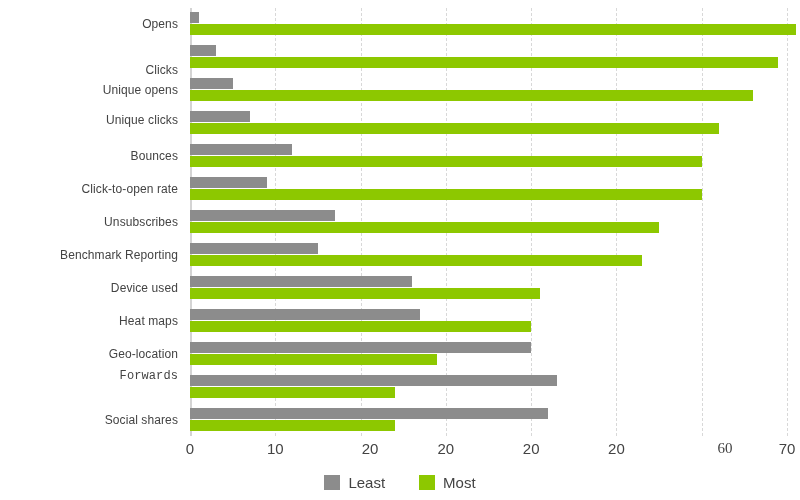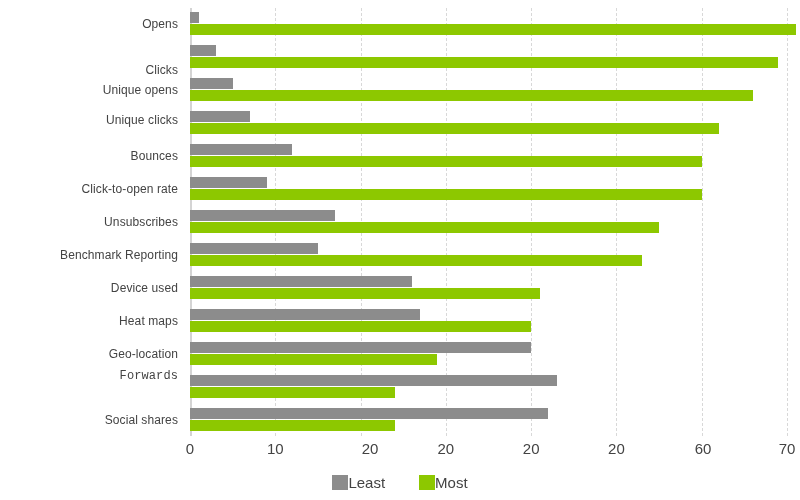"60" div.xtick { font-family: none -> Liberation Serif, serif; left: 513px -> 535px }
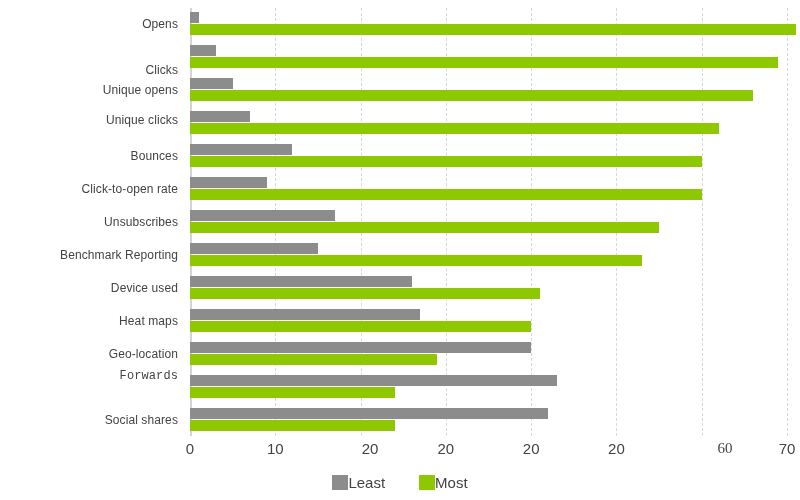"Least" .legend-item { gap: none -> 8px }
